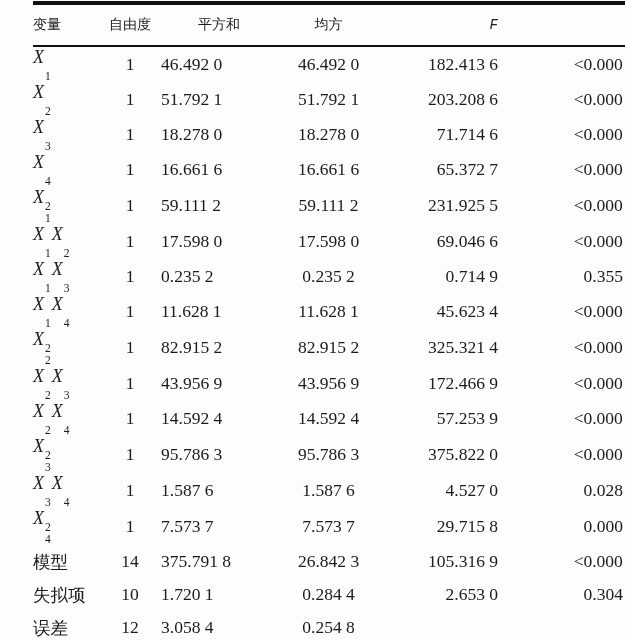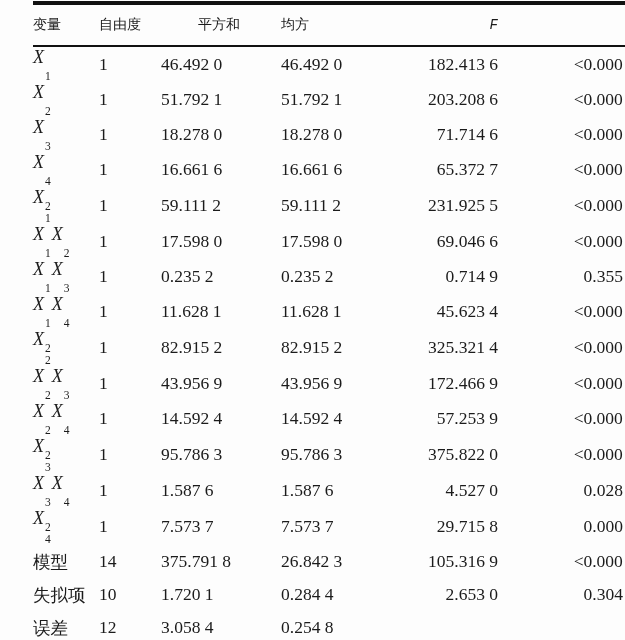"自由度" .col-df { text-align: left -> center }
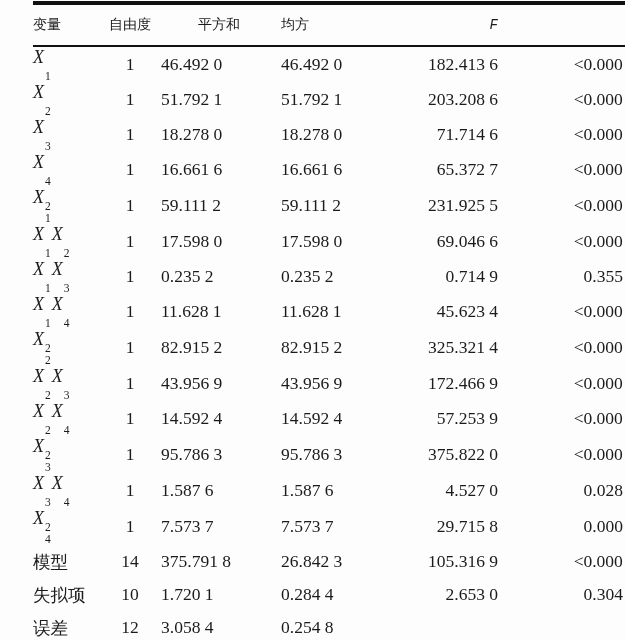"均方" .col-ms { text-align: left -> center }
